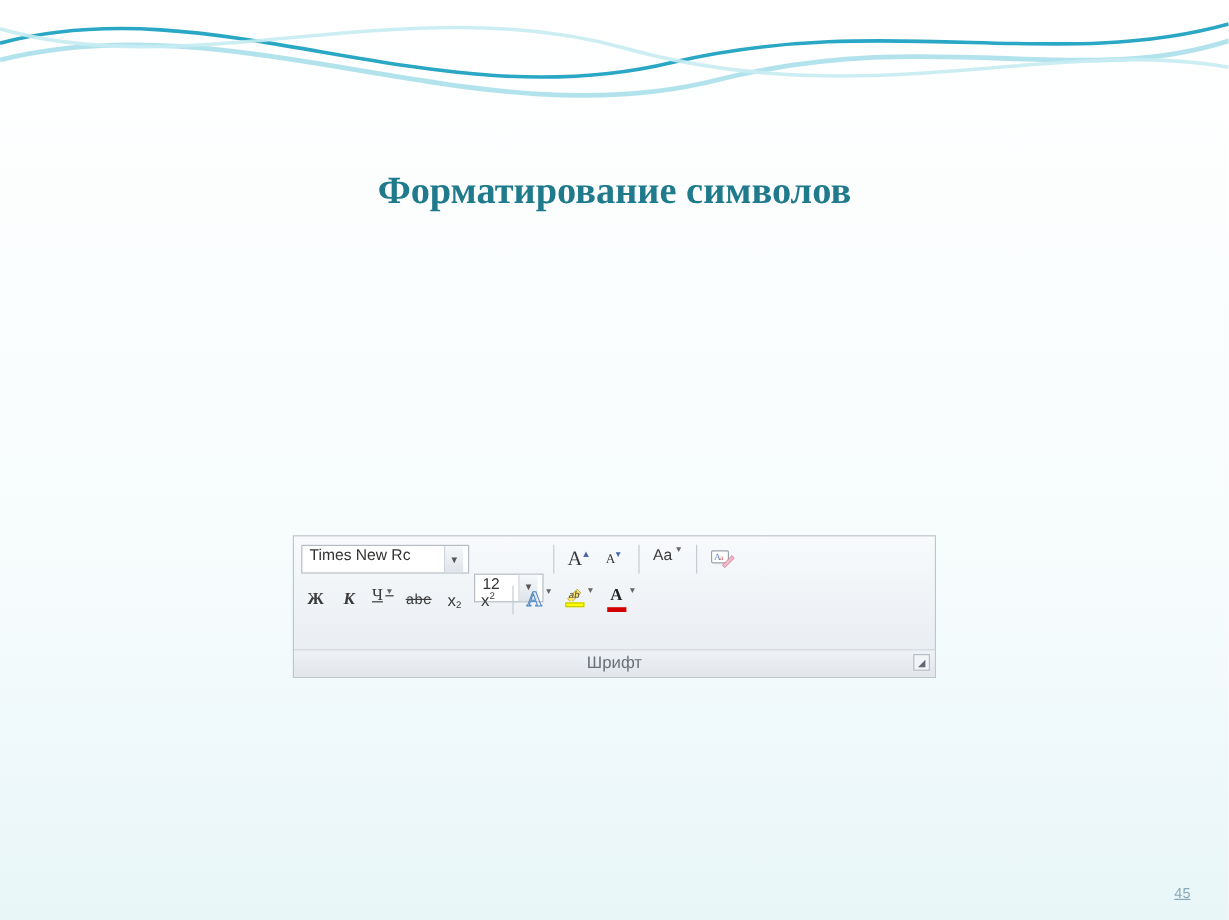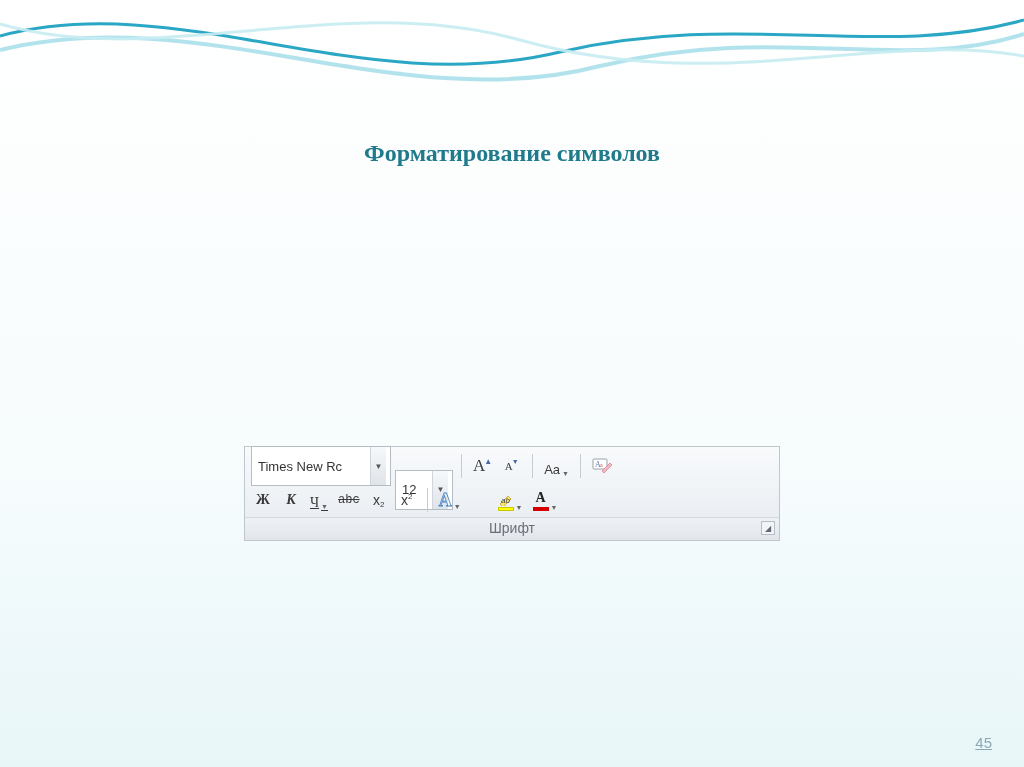"Форматирование символов" .title { font-size: 24px -> 32px }
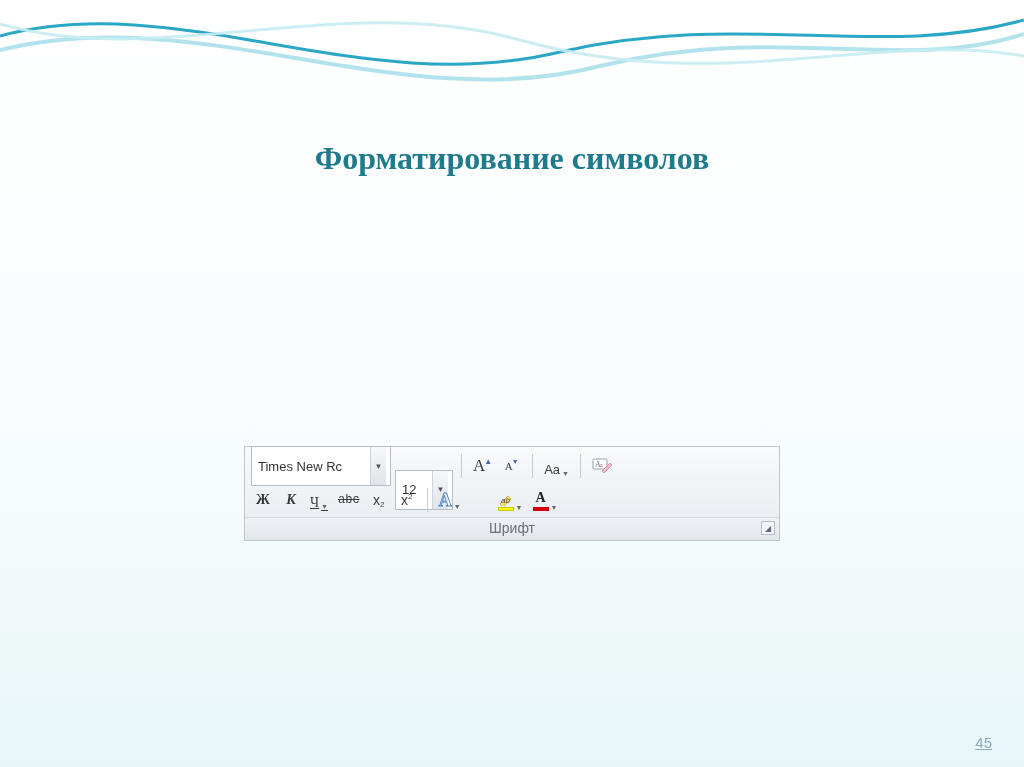"Times New Rc" .combo { align-items: center -> none; height: 40px -> 24px }
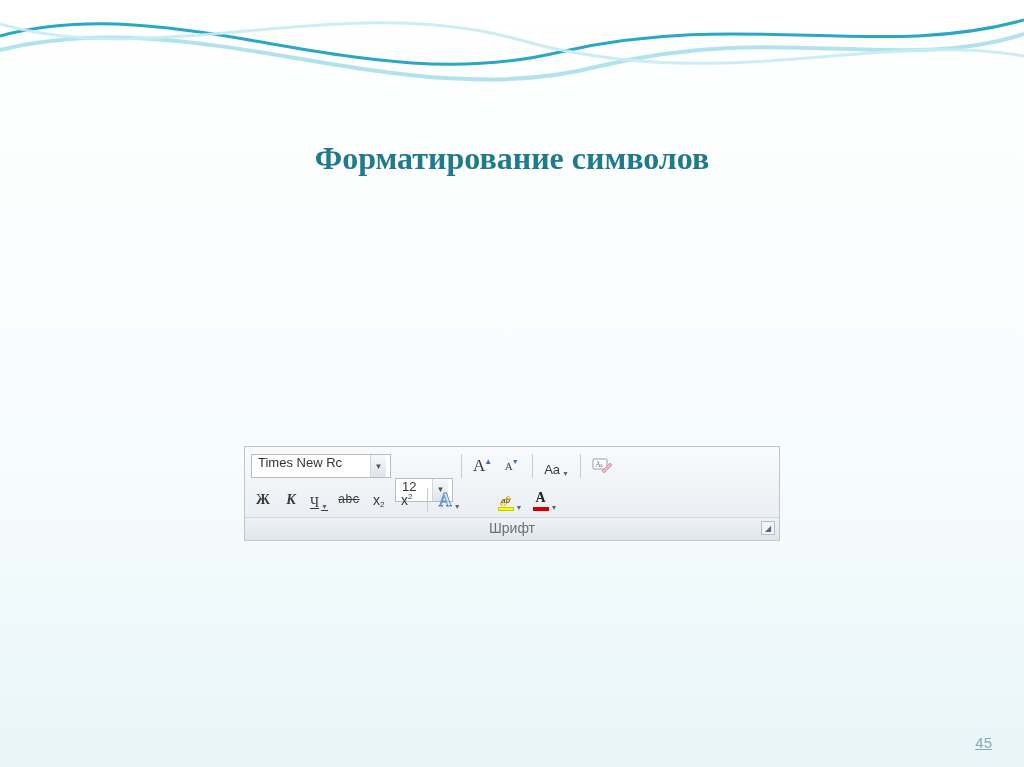"Aa" .btn-split { align-items: flex-end -> flex-start }
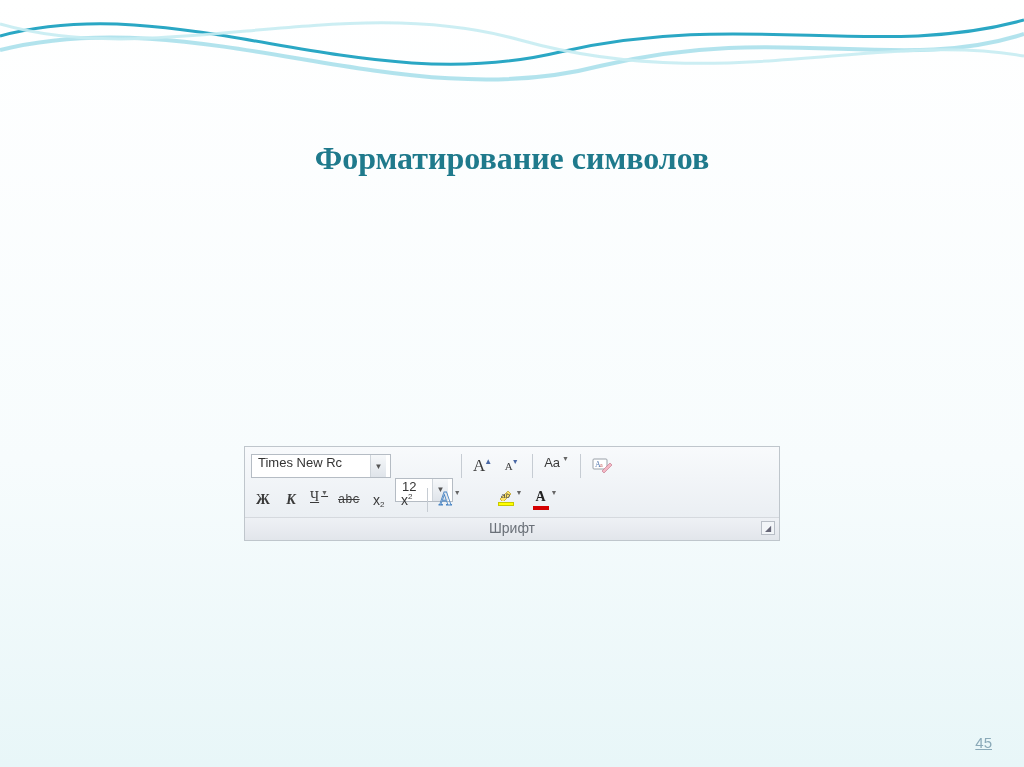"ab" .highlight-icon { margin-left: 27px -> none }
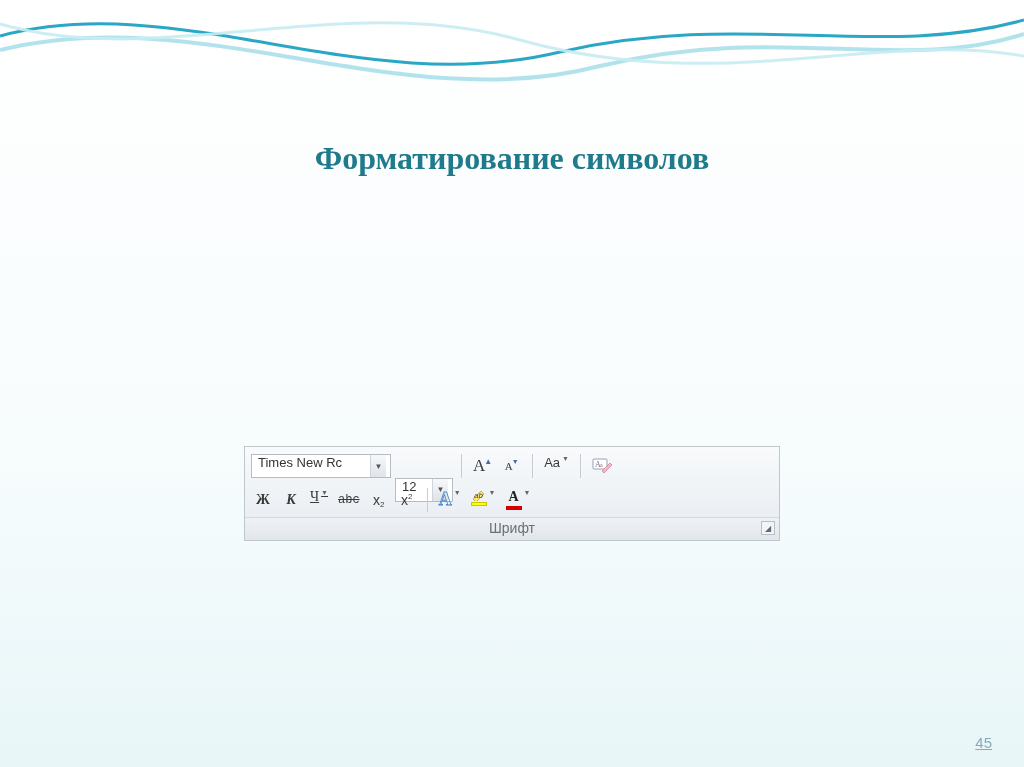"Шрифт" .group-label { margin-top: none -> 24px }
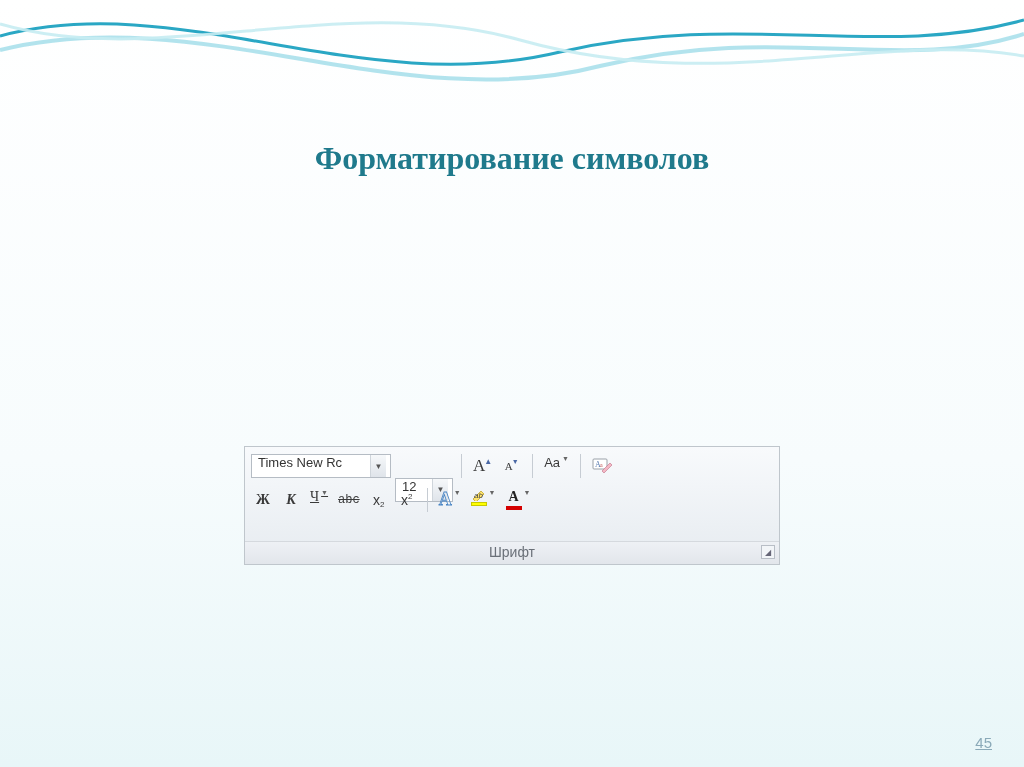"45" .page-num { font-size: 15px -> 12px }
